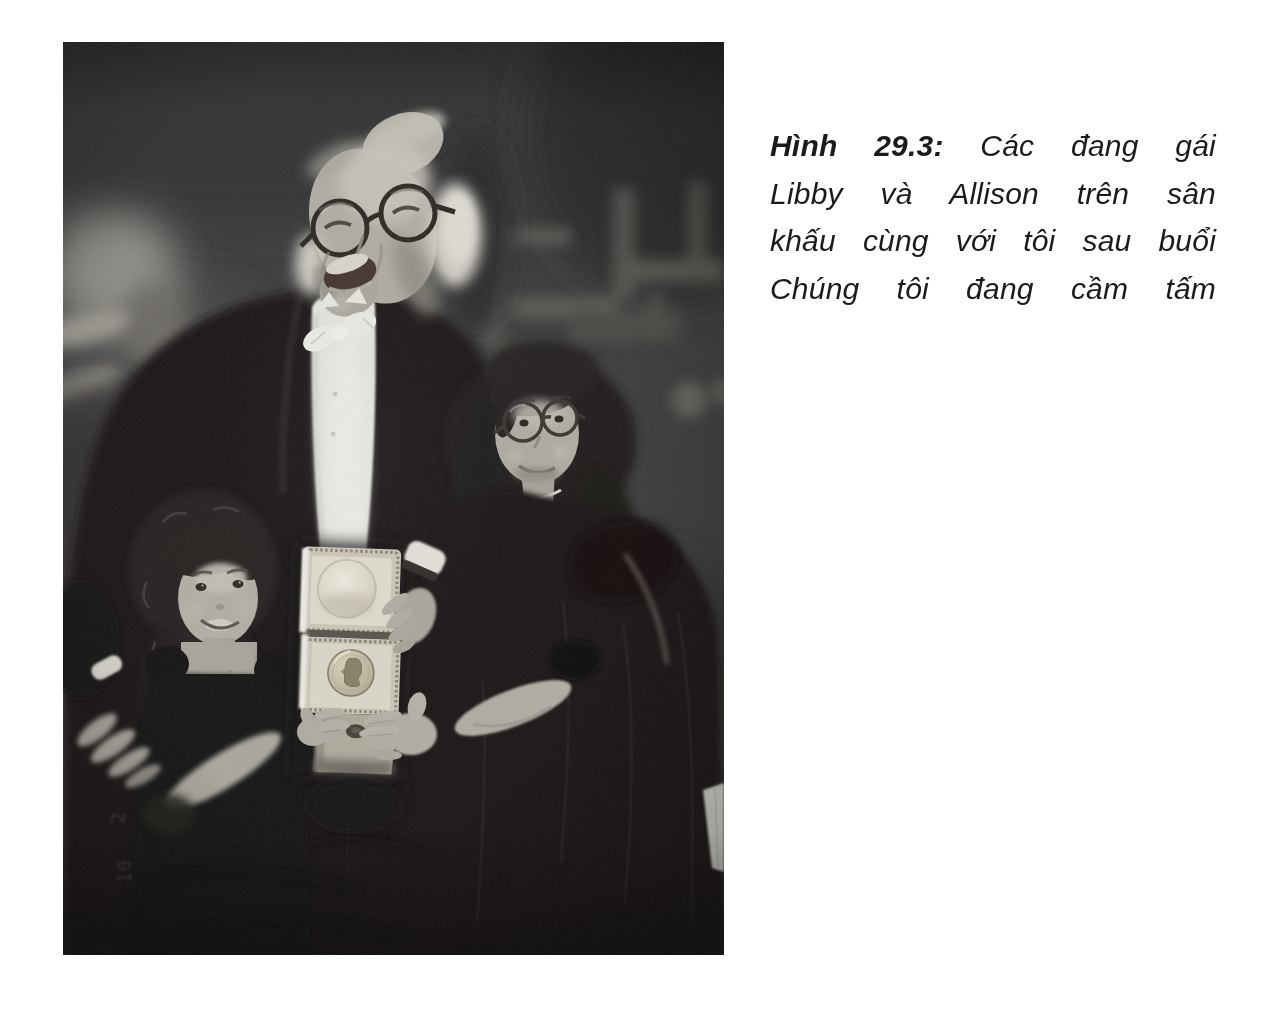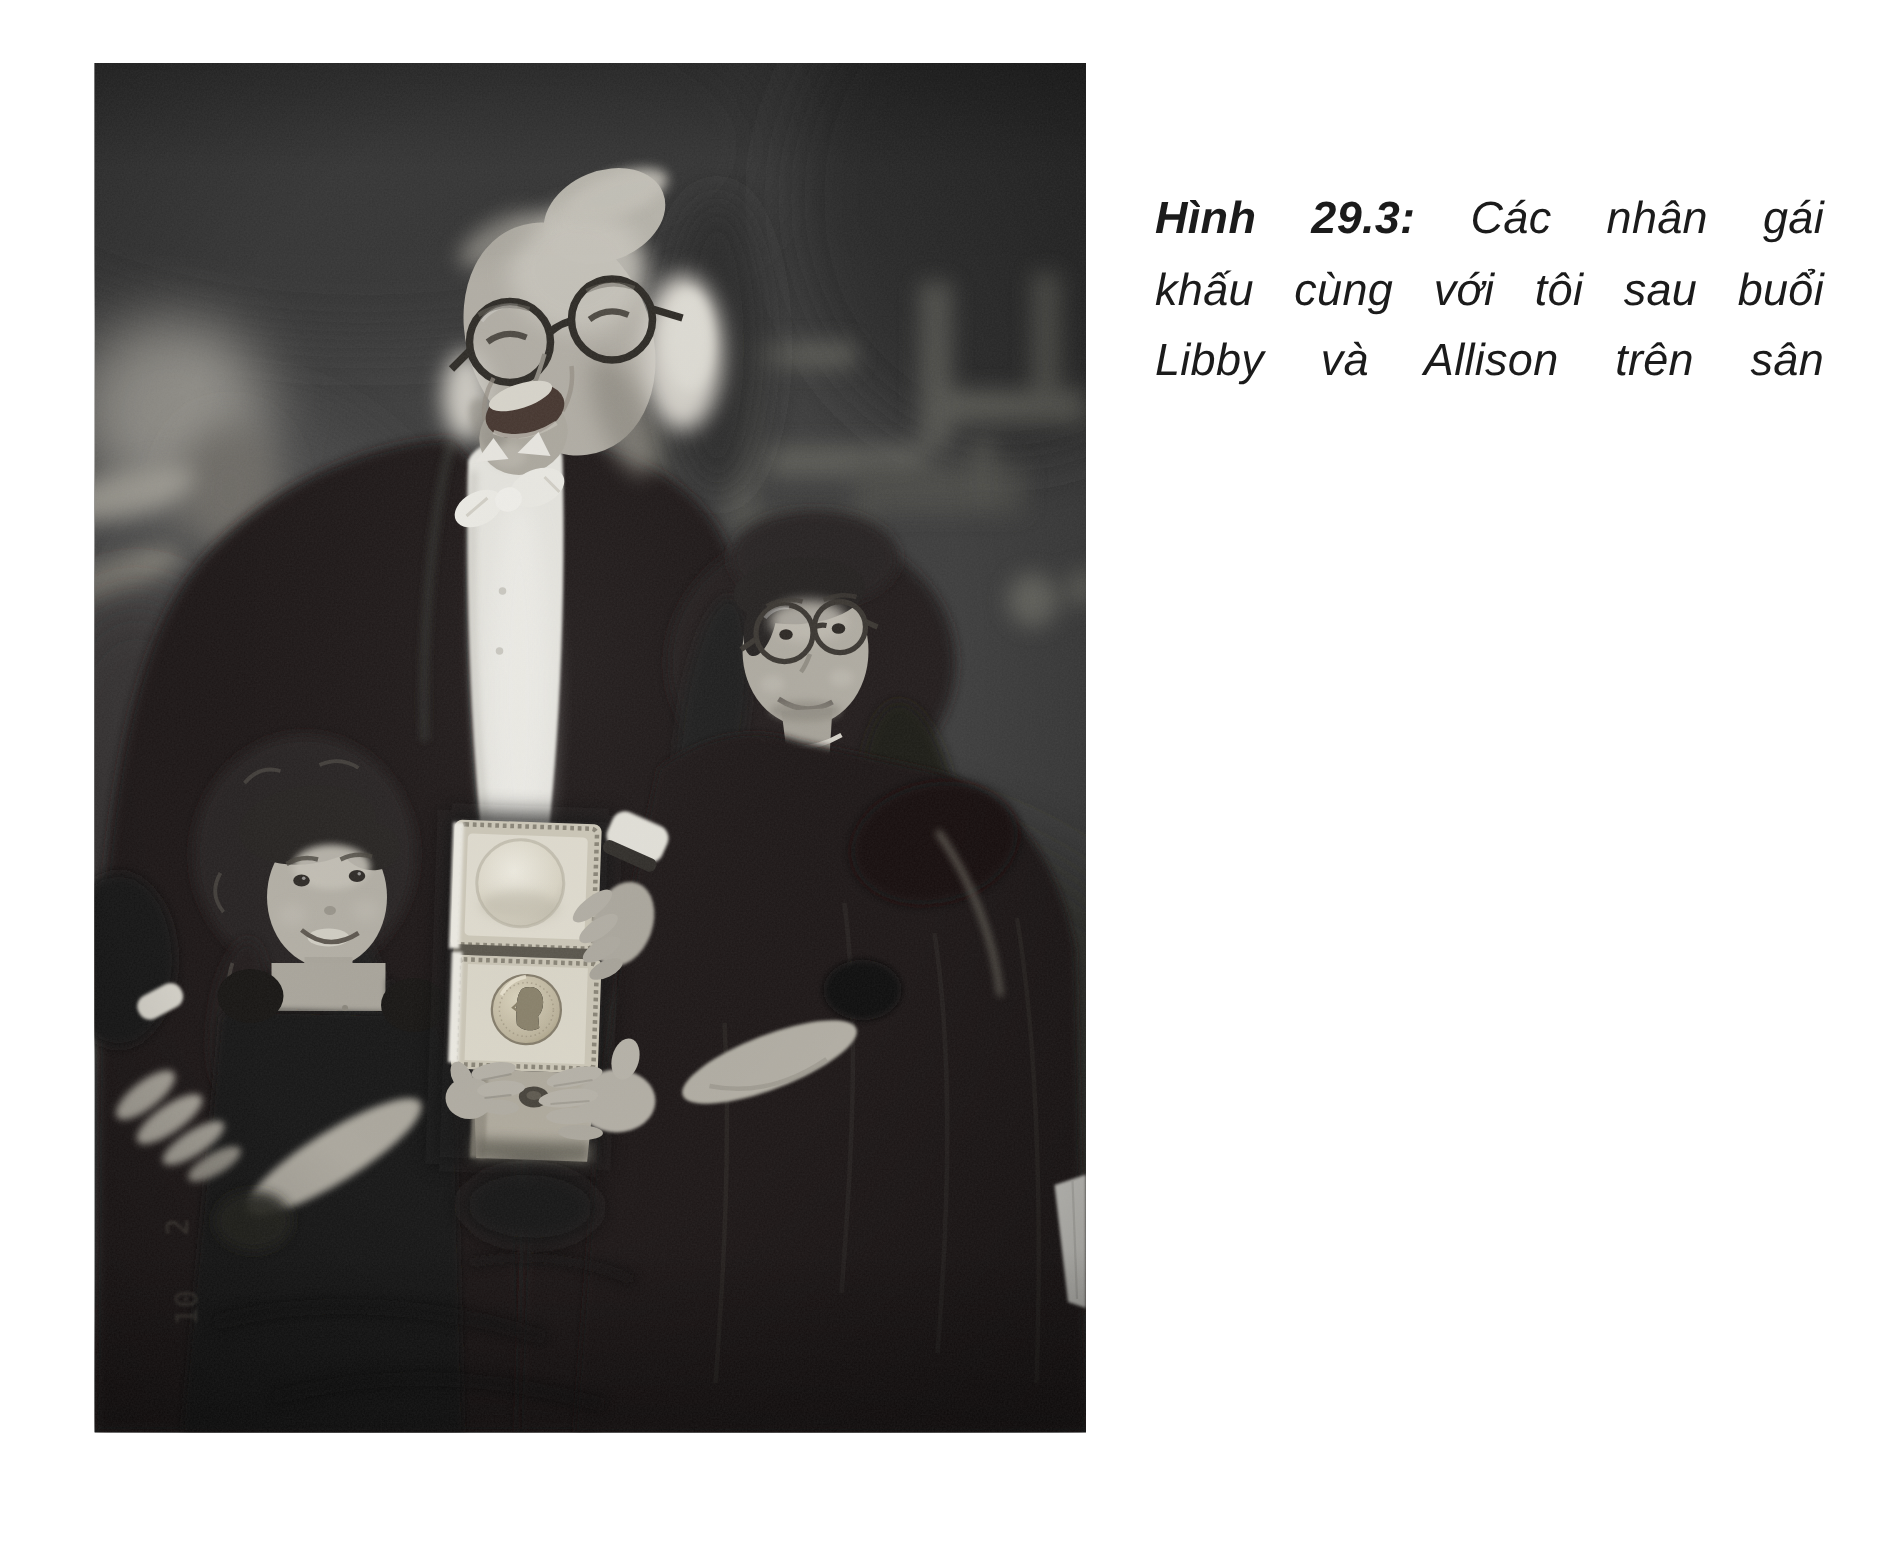"Các nhân gái" span { text: nhân -> đang }
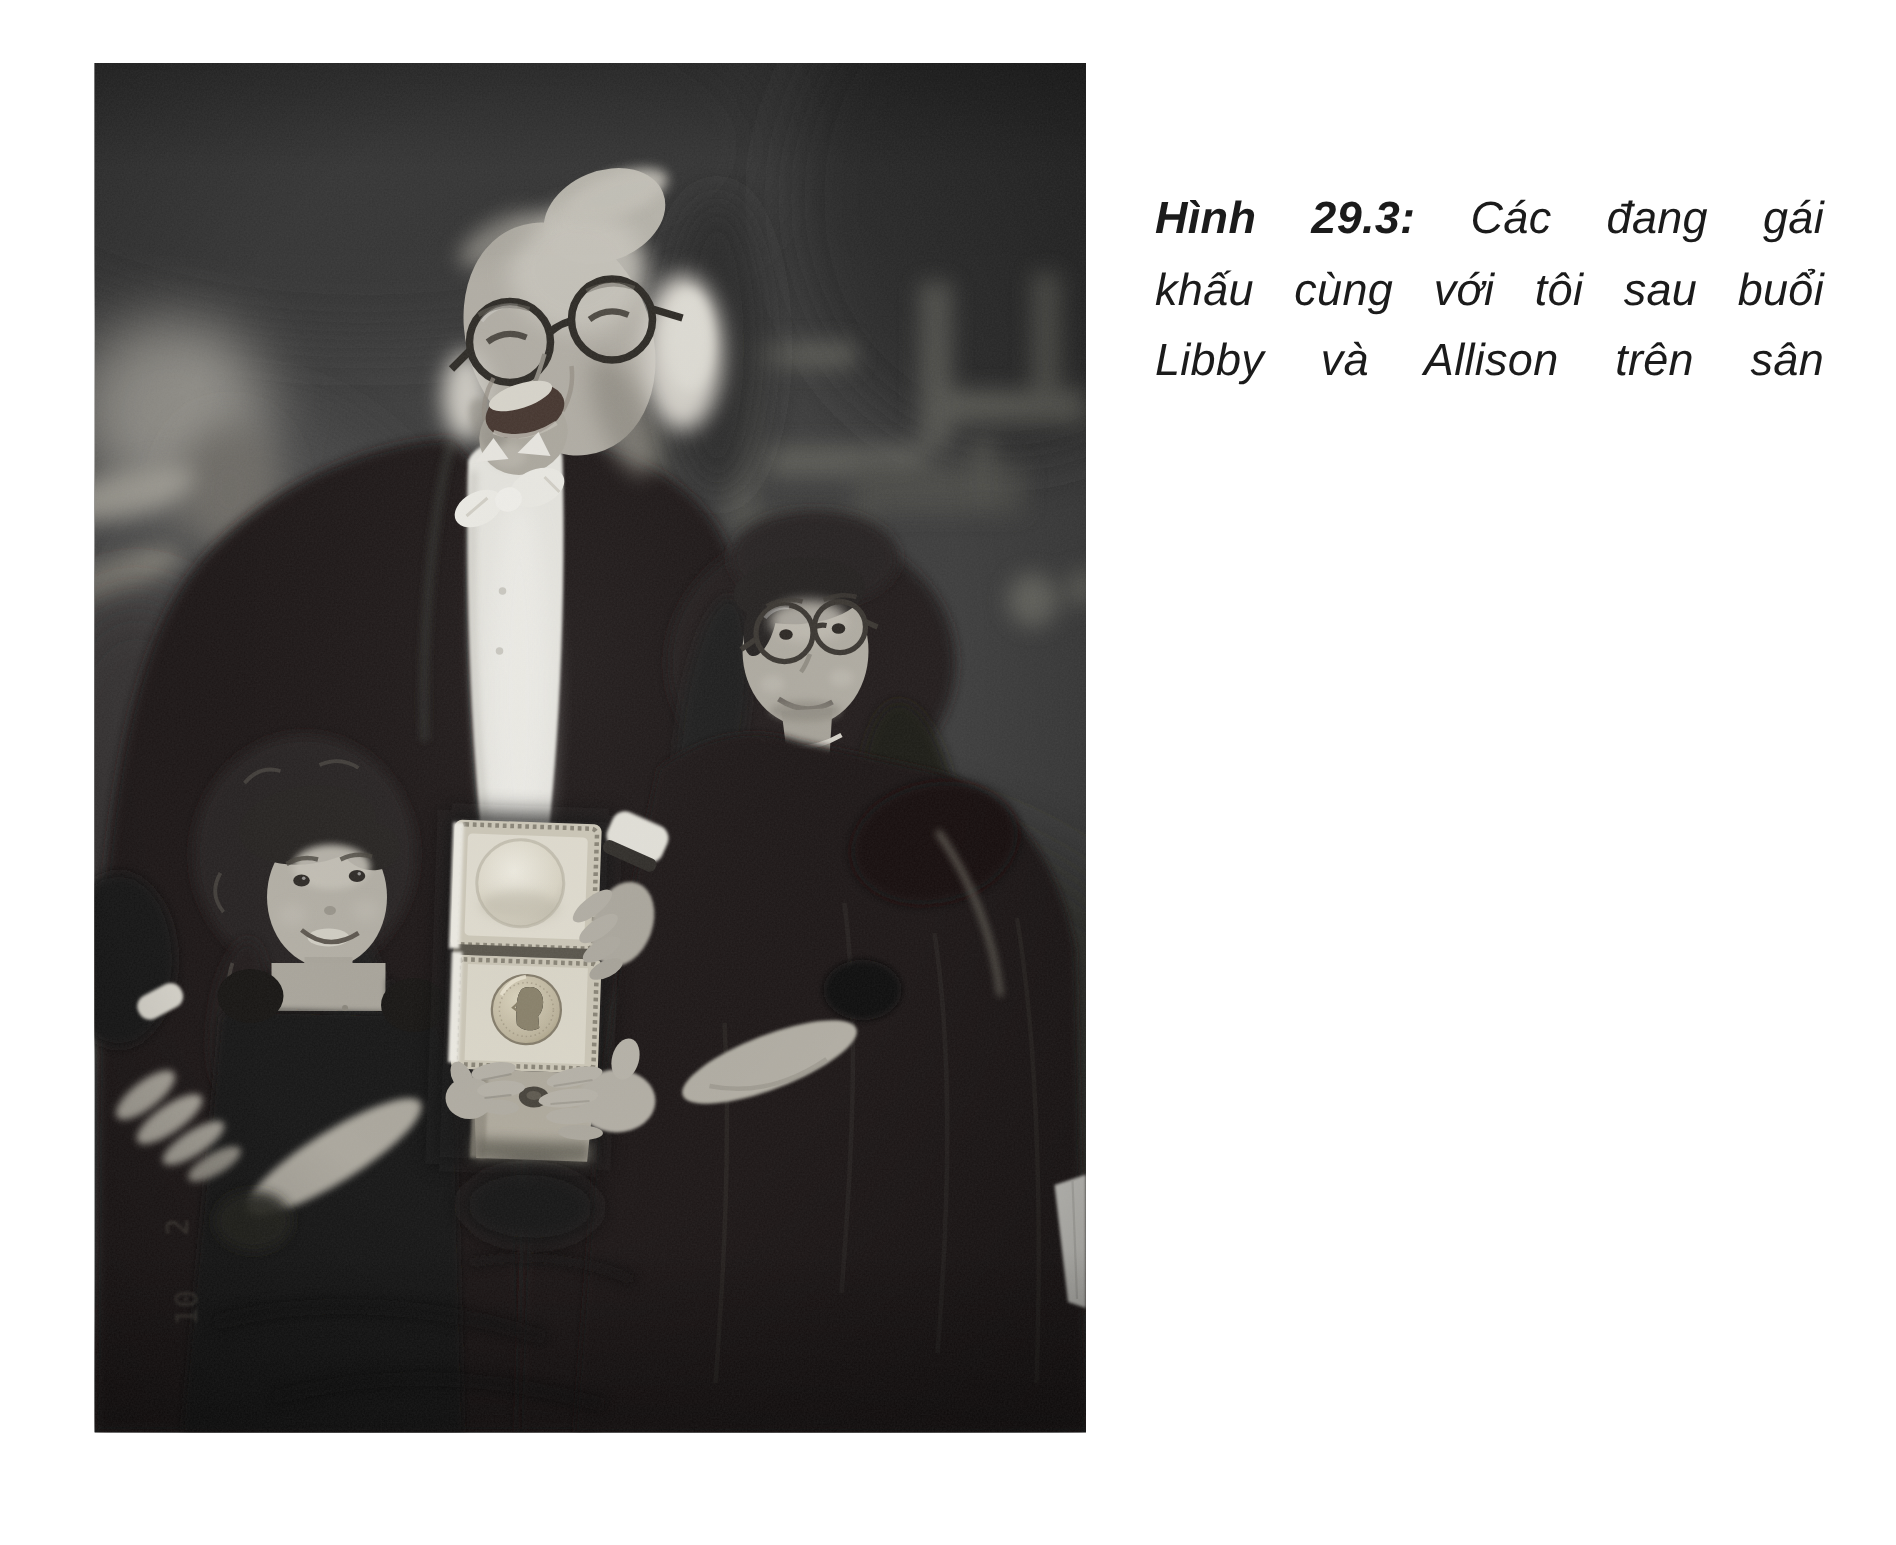"khấu cùng với tôi sau" div.cap-line { order: before "Libby và Allison trên sân" -> after "Libby và Allison trên sân" }
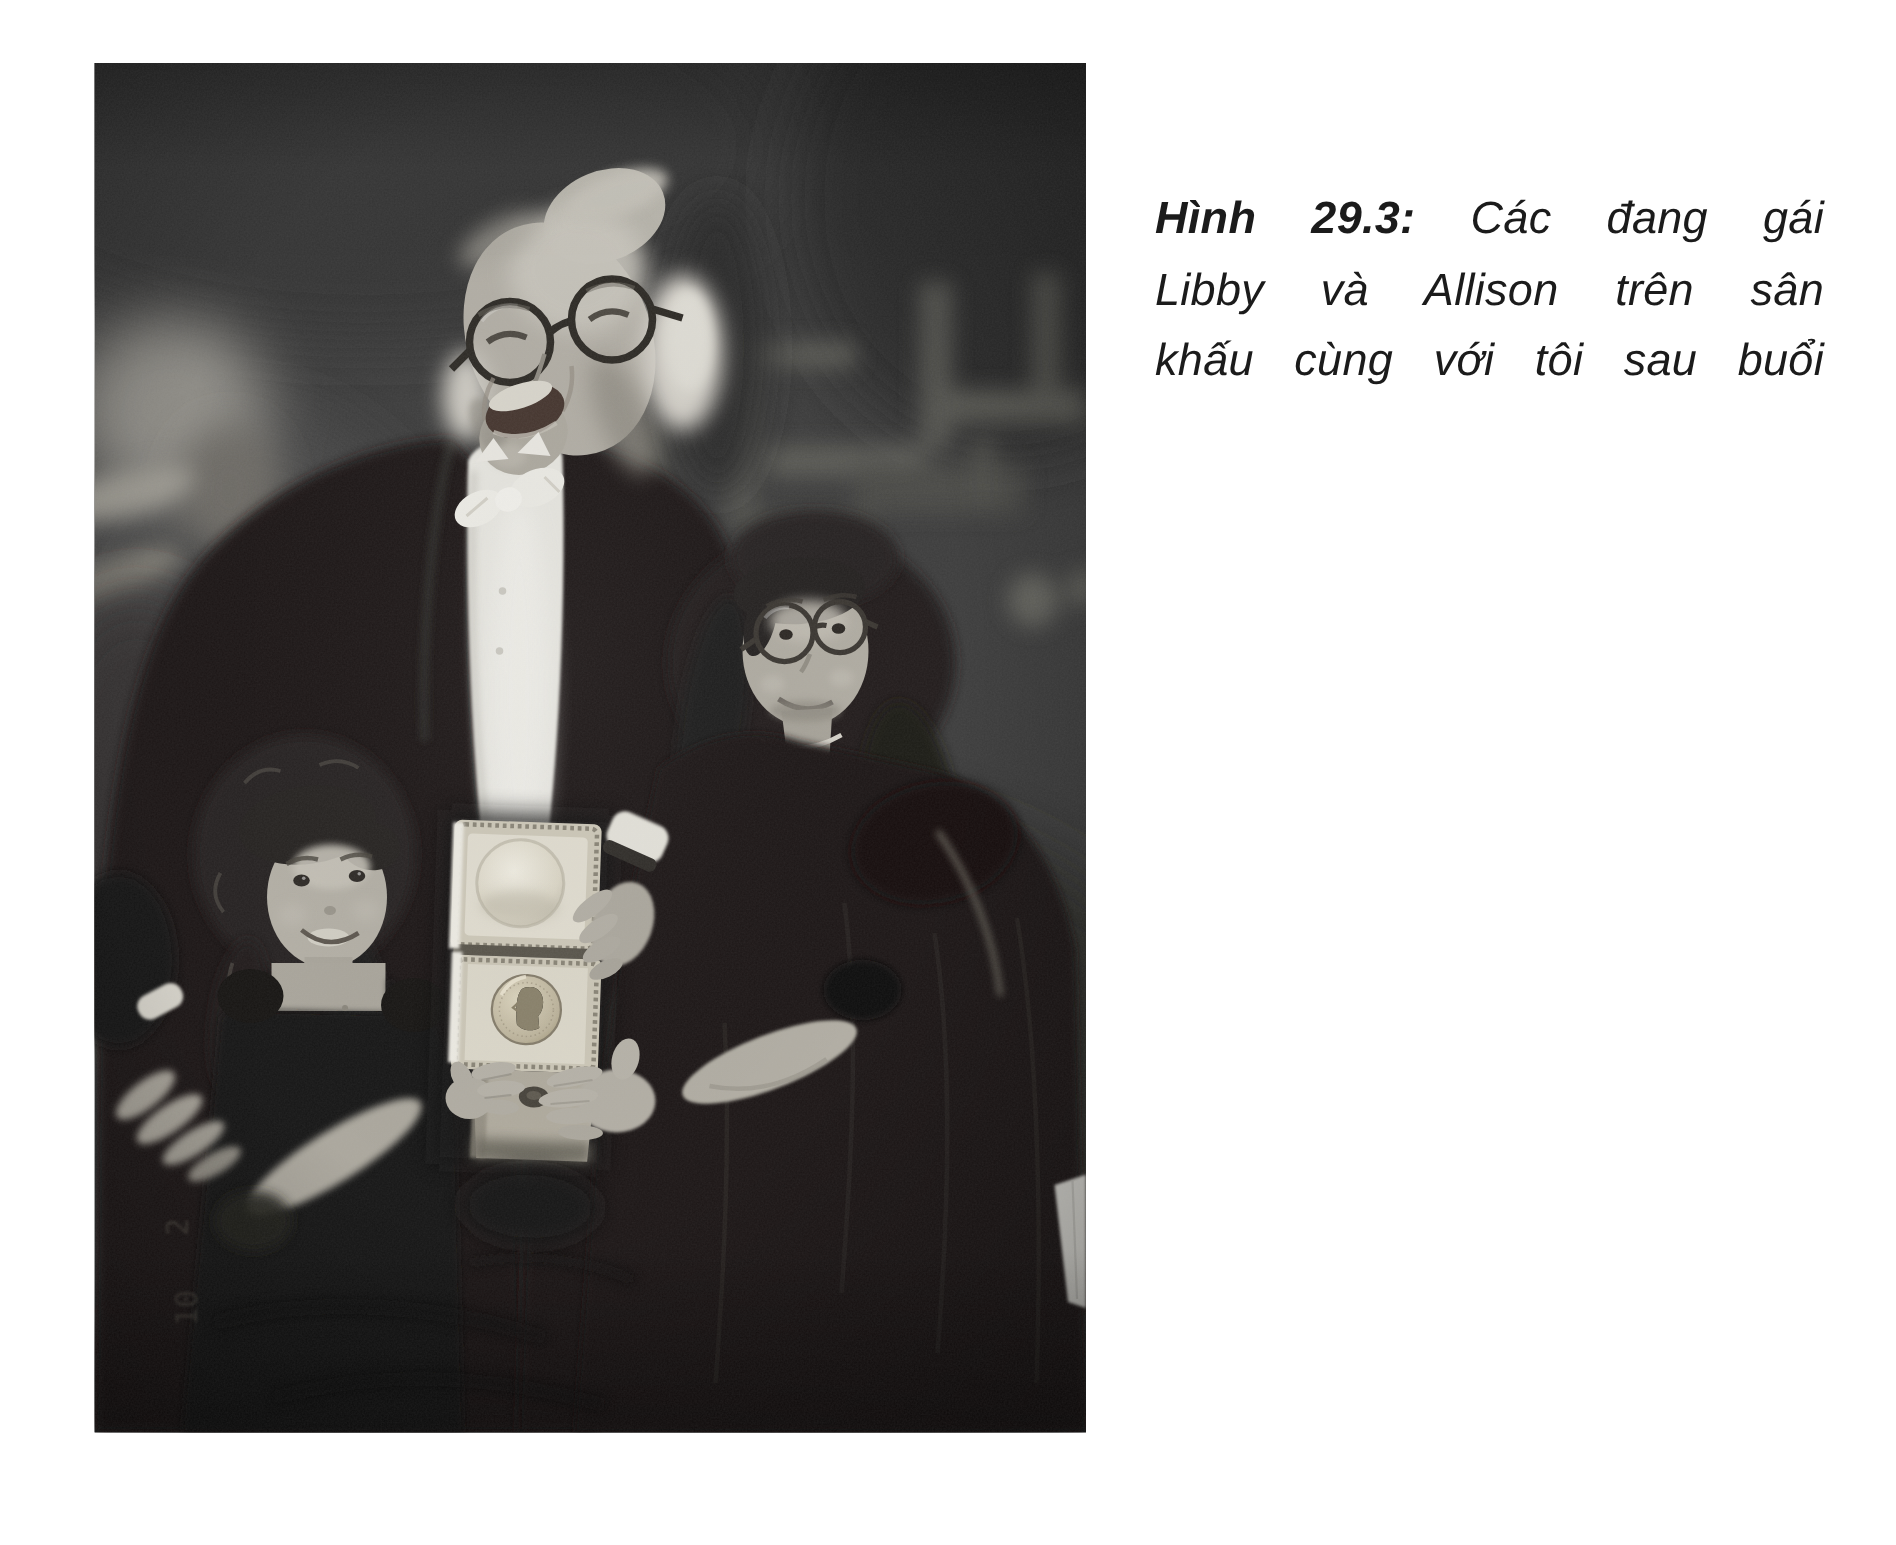"Chúng tôi đang cầm tấm" div.cap-line { html: none -> <div> <span>Chúng tôi đang cầm tấm</span> </div> }
